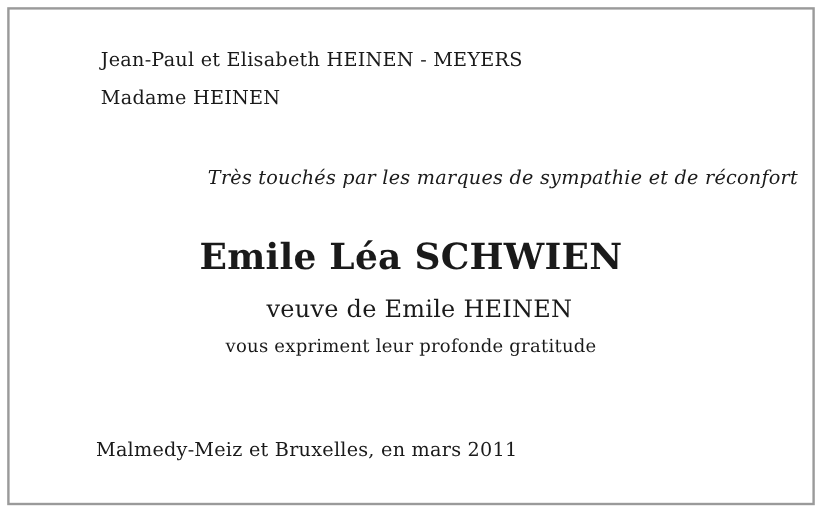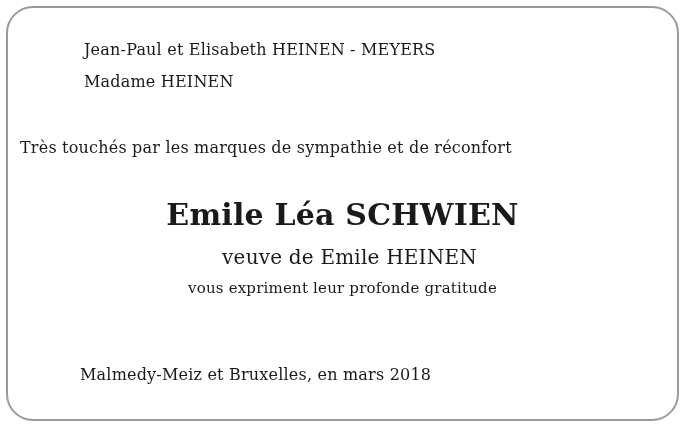"Jean-Paul et Elisabeth HEINEN -" * { border-radius: 27px -> none }
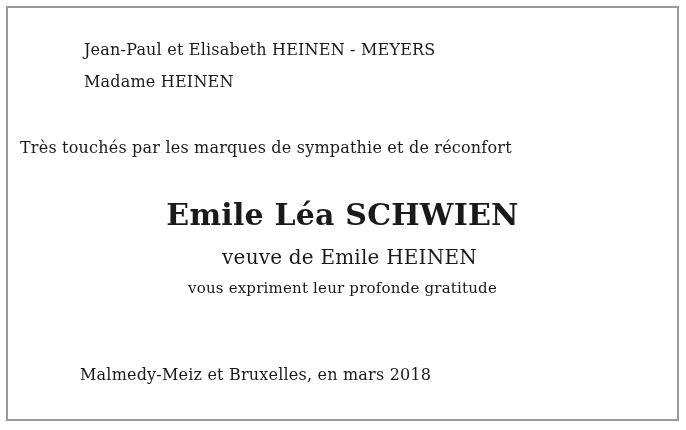"Très touchés par les marques" .message { font-style: none -> italic; text-align: left -> right }
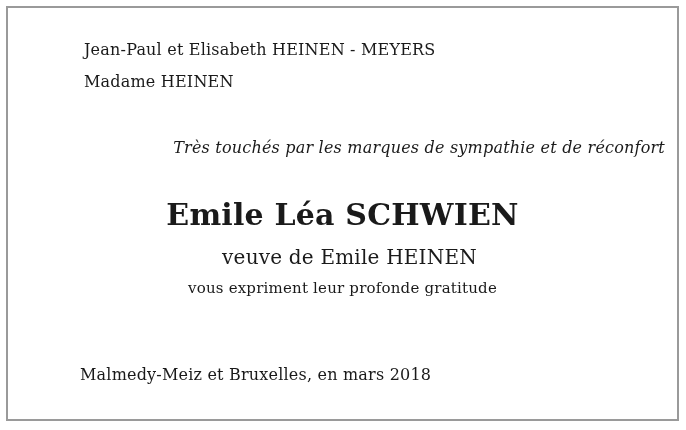"Malmedy-Meiz et Bruxelles, en mars" div.place-date { text: 2018 -> 2011 }
